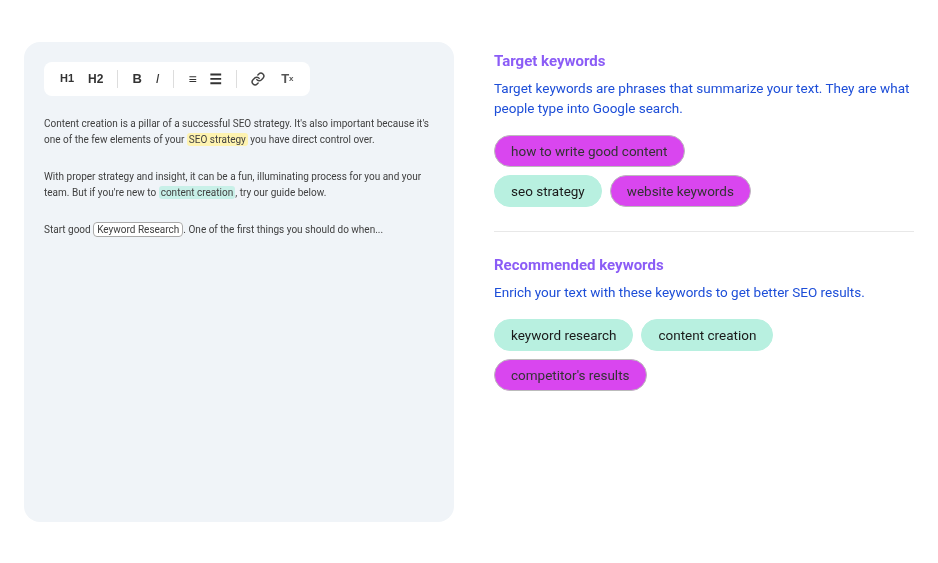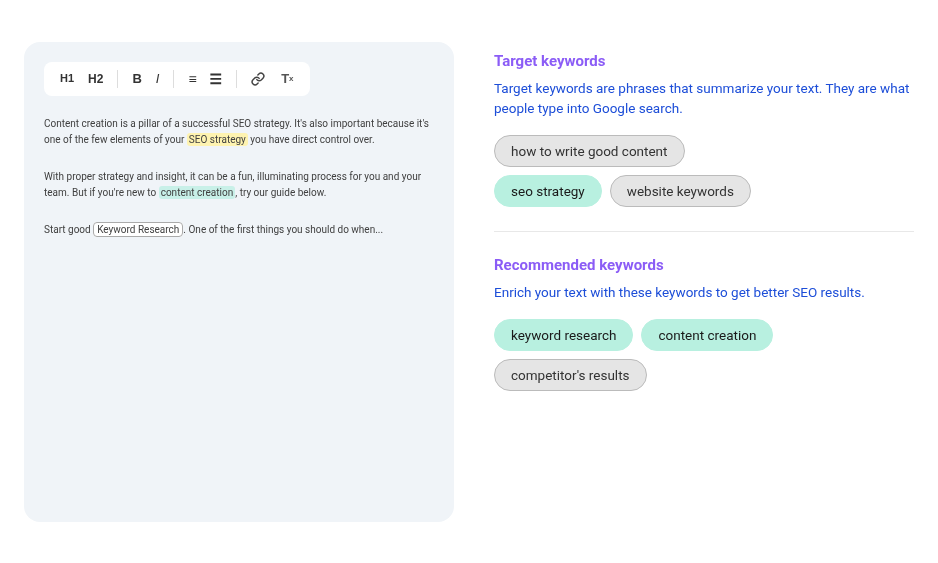"how to write good content" .tag-outline { background: #e5e5e5 -> #d946ef }
